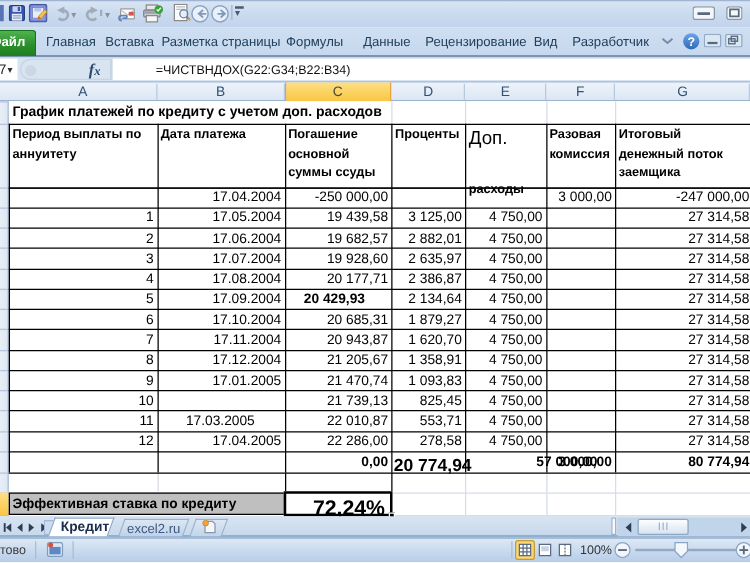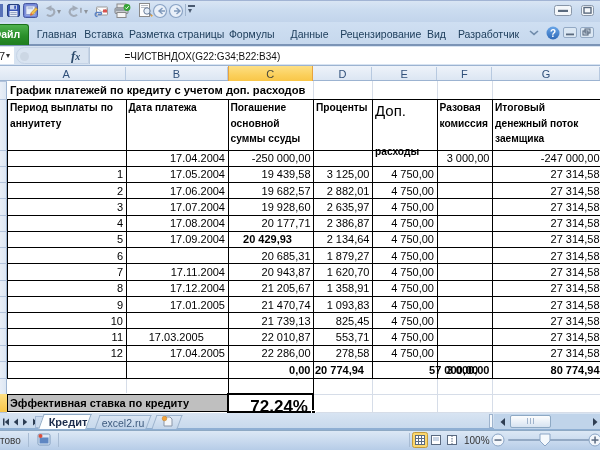"17.10.2004" div.t { html: none -> <div>17.10.2004</div> }
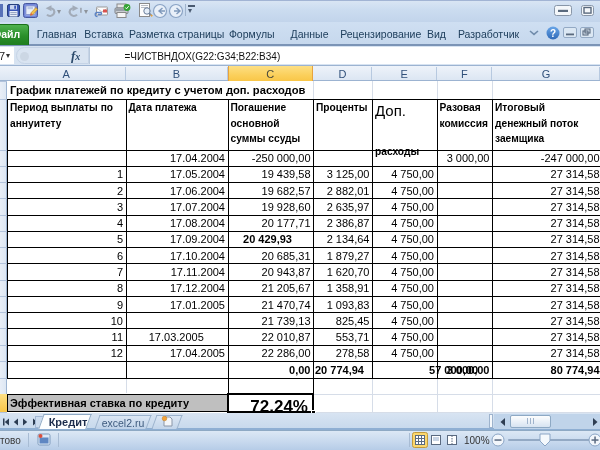"20 774,94" div.t { font-size: 11px -> 14px; text-align: left -> right }
